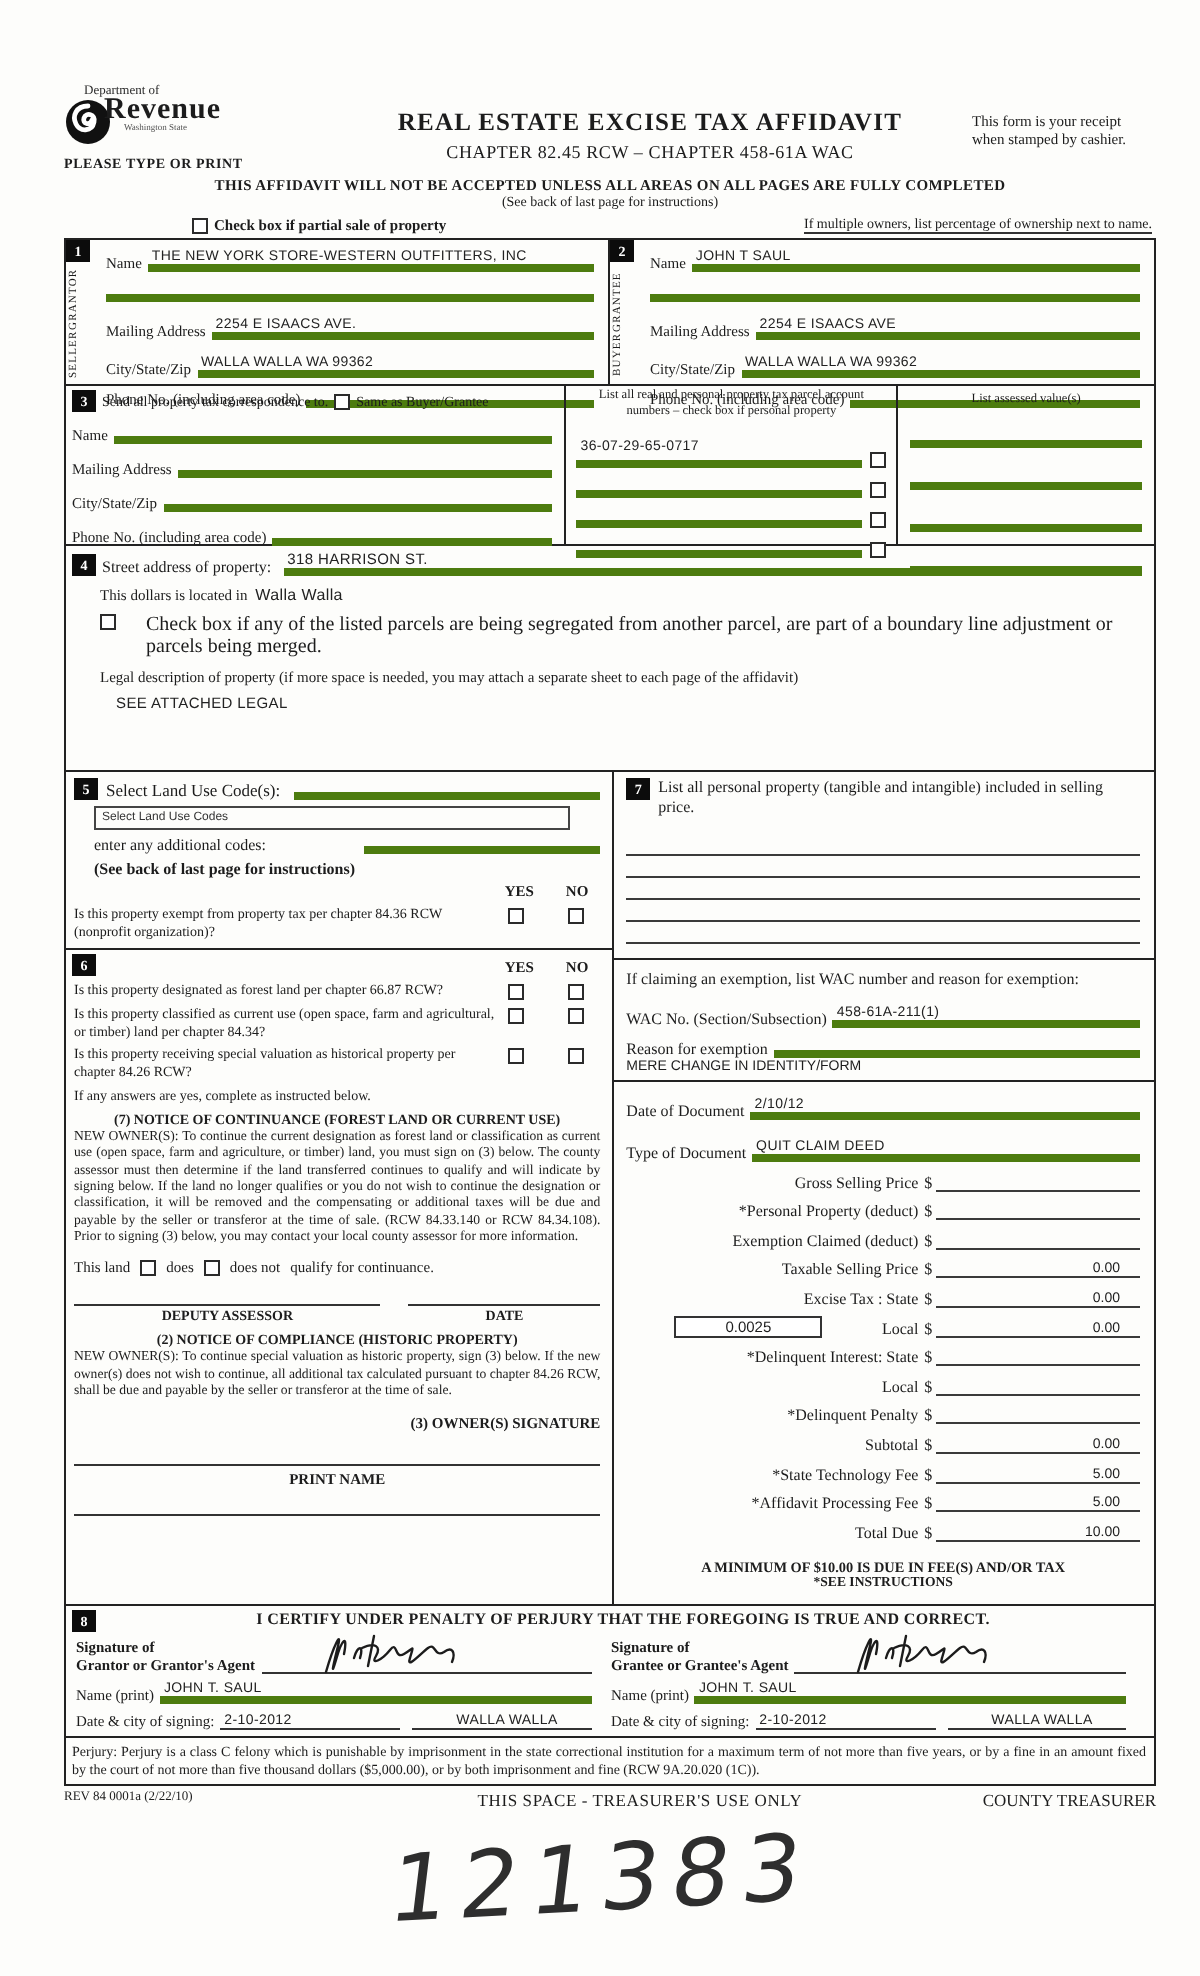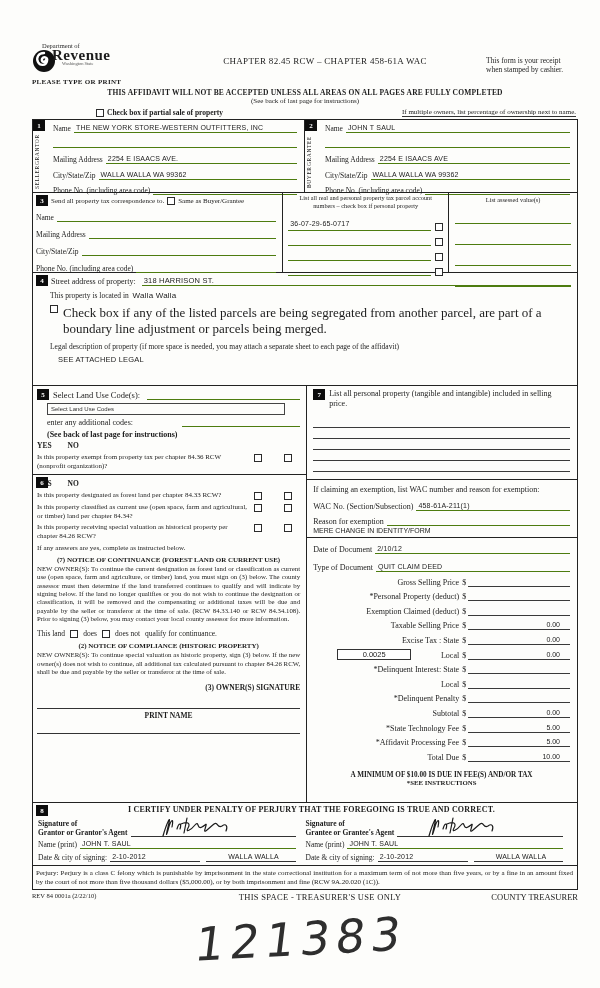"REAL ESTATE EXCISE TAX AFFIDAVIT" div.main-title { html: none -> <div>REAL ESTATE EXCISE TAX AFFIDAVIT</div> }
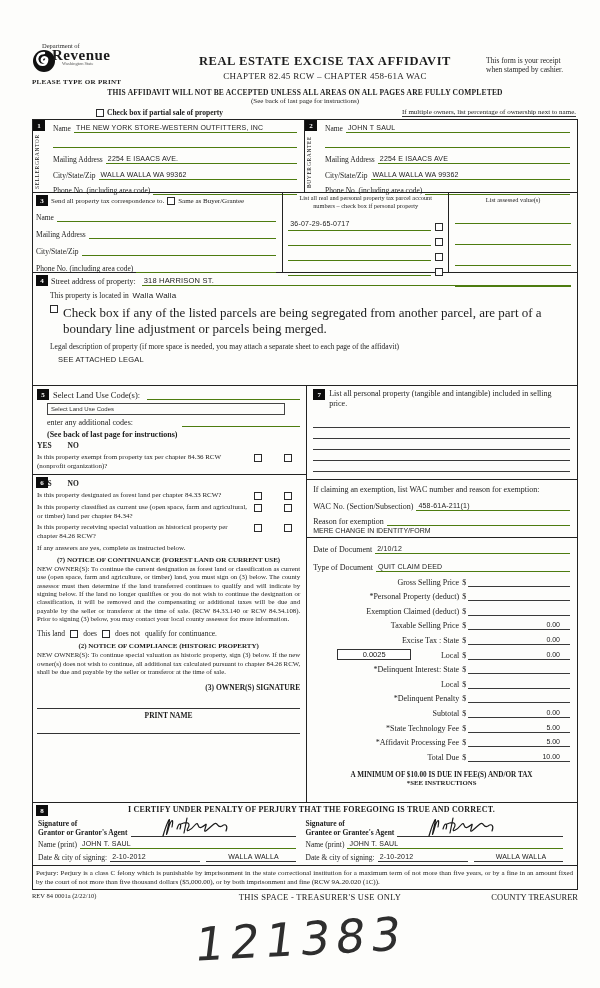"318 HARRISON ST." .uline { border-bottom: 1px solid #4d7c0f -> 4px solid #4d7c0f }
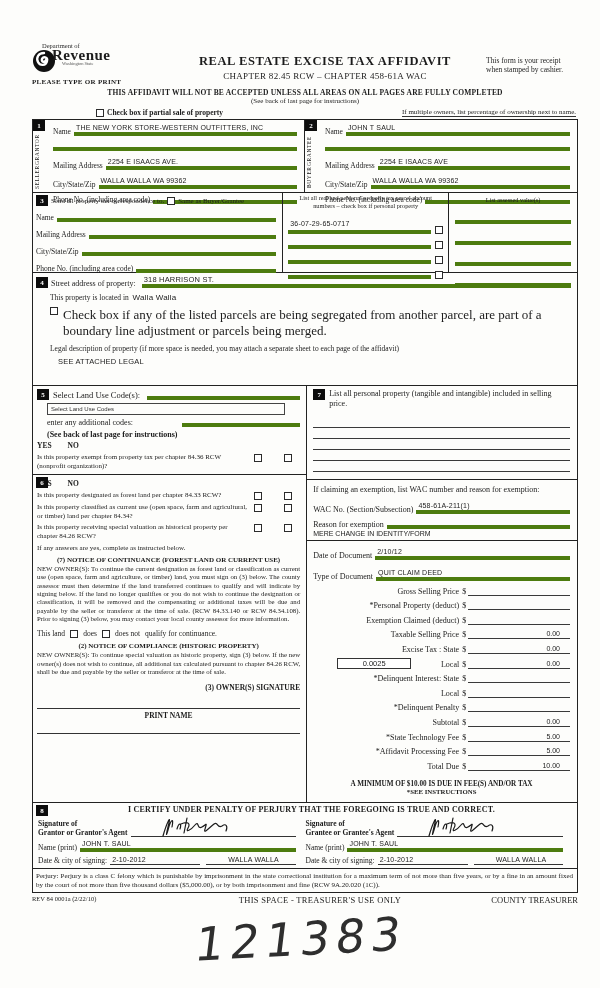"This property is located in" span { text: property -> dollars }
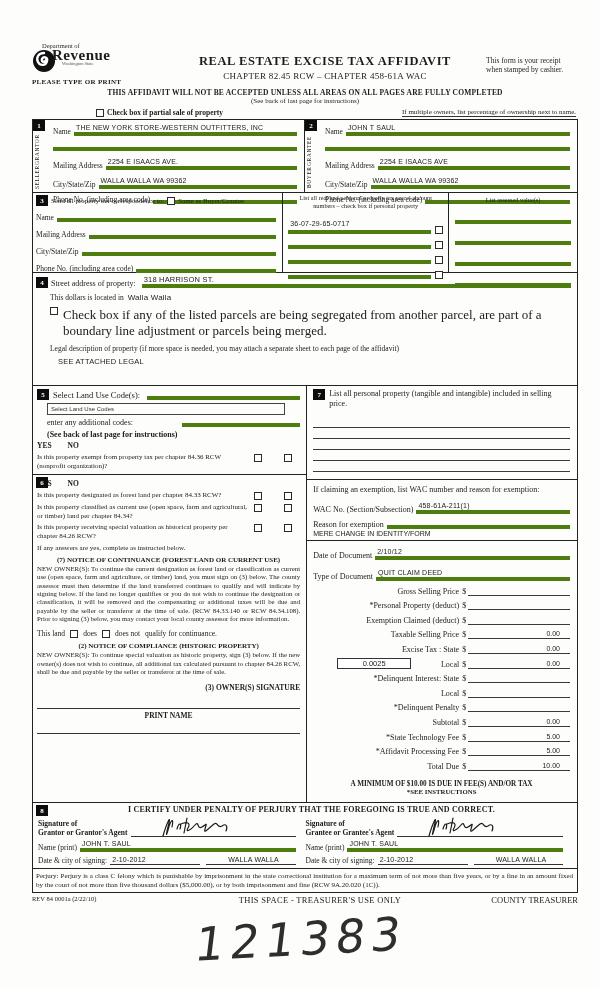"Check box if any of" .seg-row { font-size: 13px -> 10px; gap: 5px -> 15px }
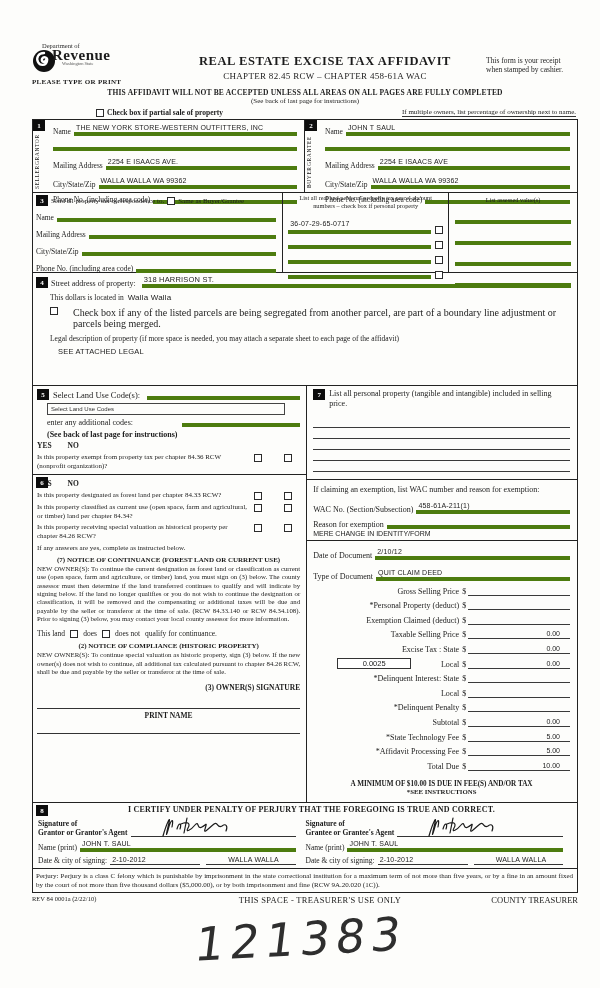"YES" .yn-head { justify-content: none -> flex-end }
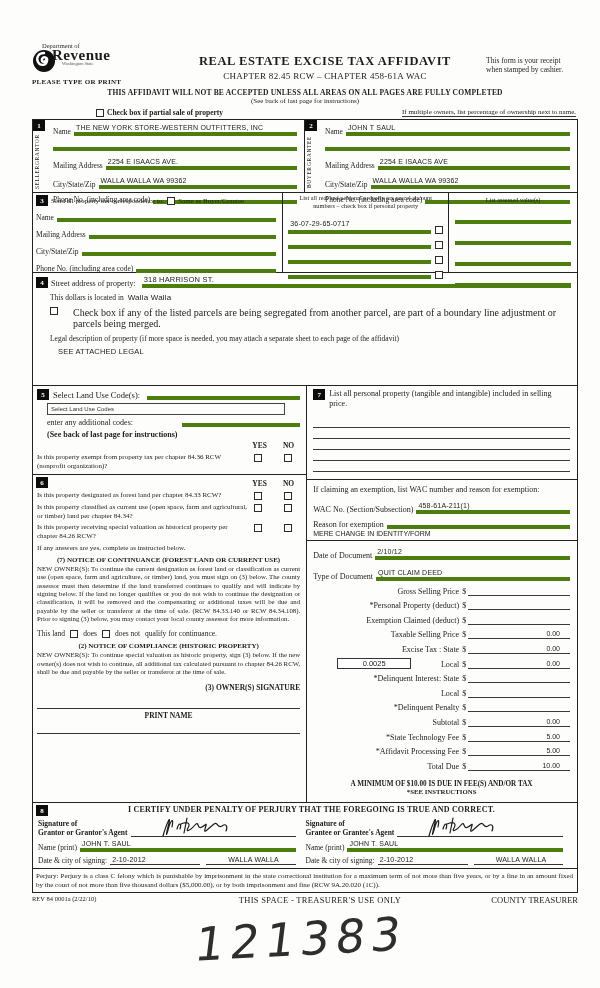"Is this property designated as" span.qtxt { text: 84.33 -> 66.87 }
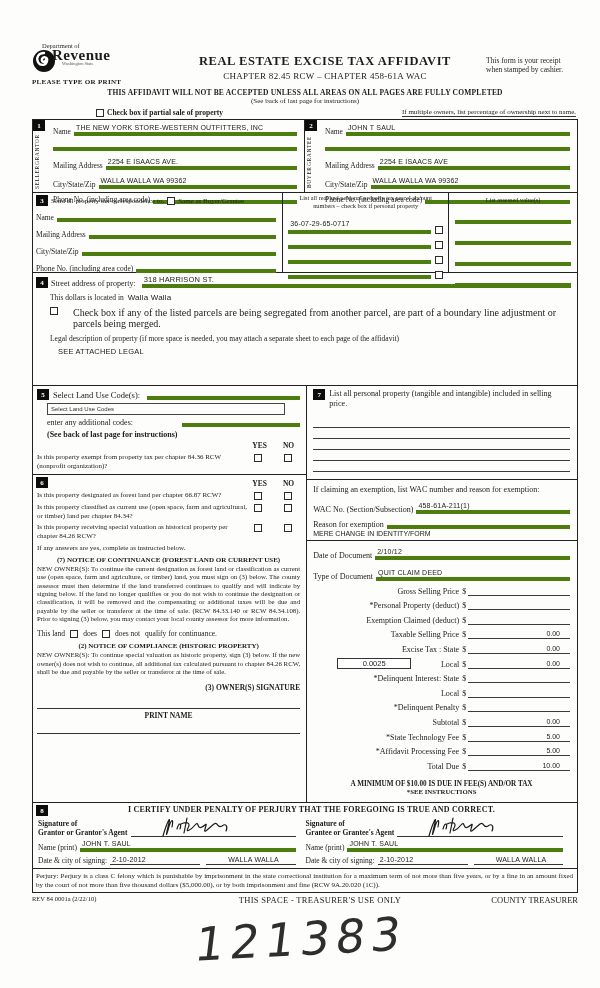"DEPUTY ASSESSOR" div.da-row { html: none -> <div> <span>DEPUTY ASSESSOR</span> <span>DATE</span> </div> }
